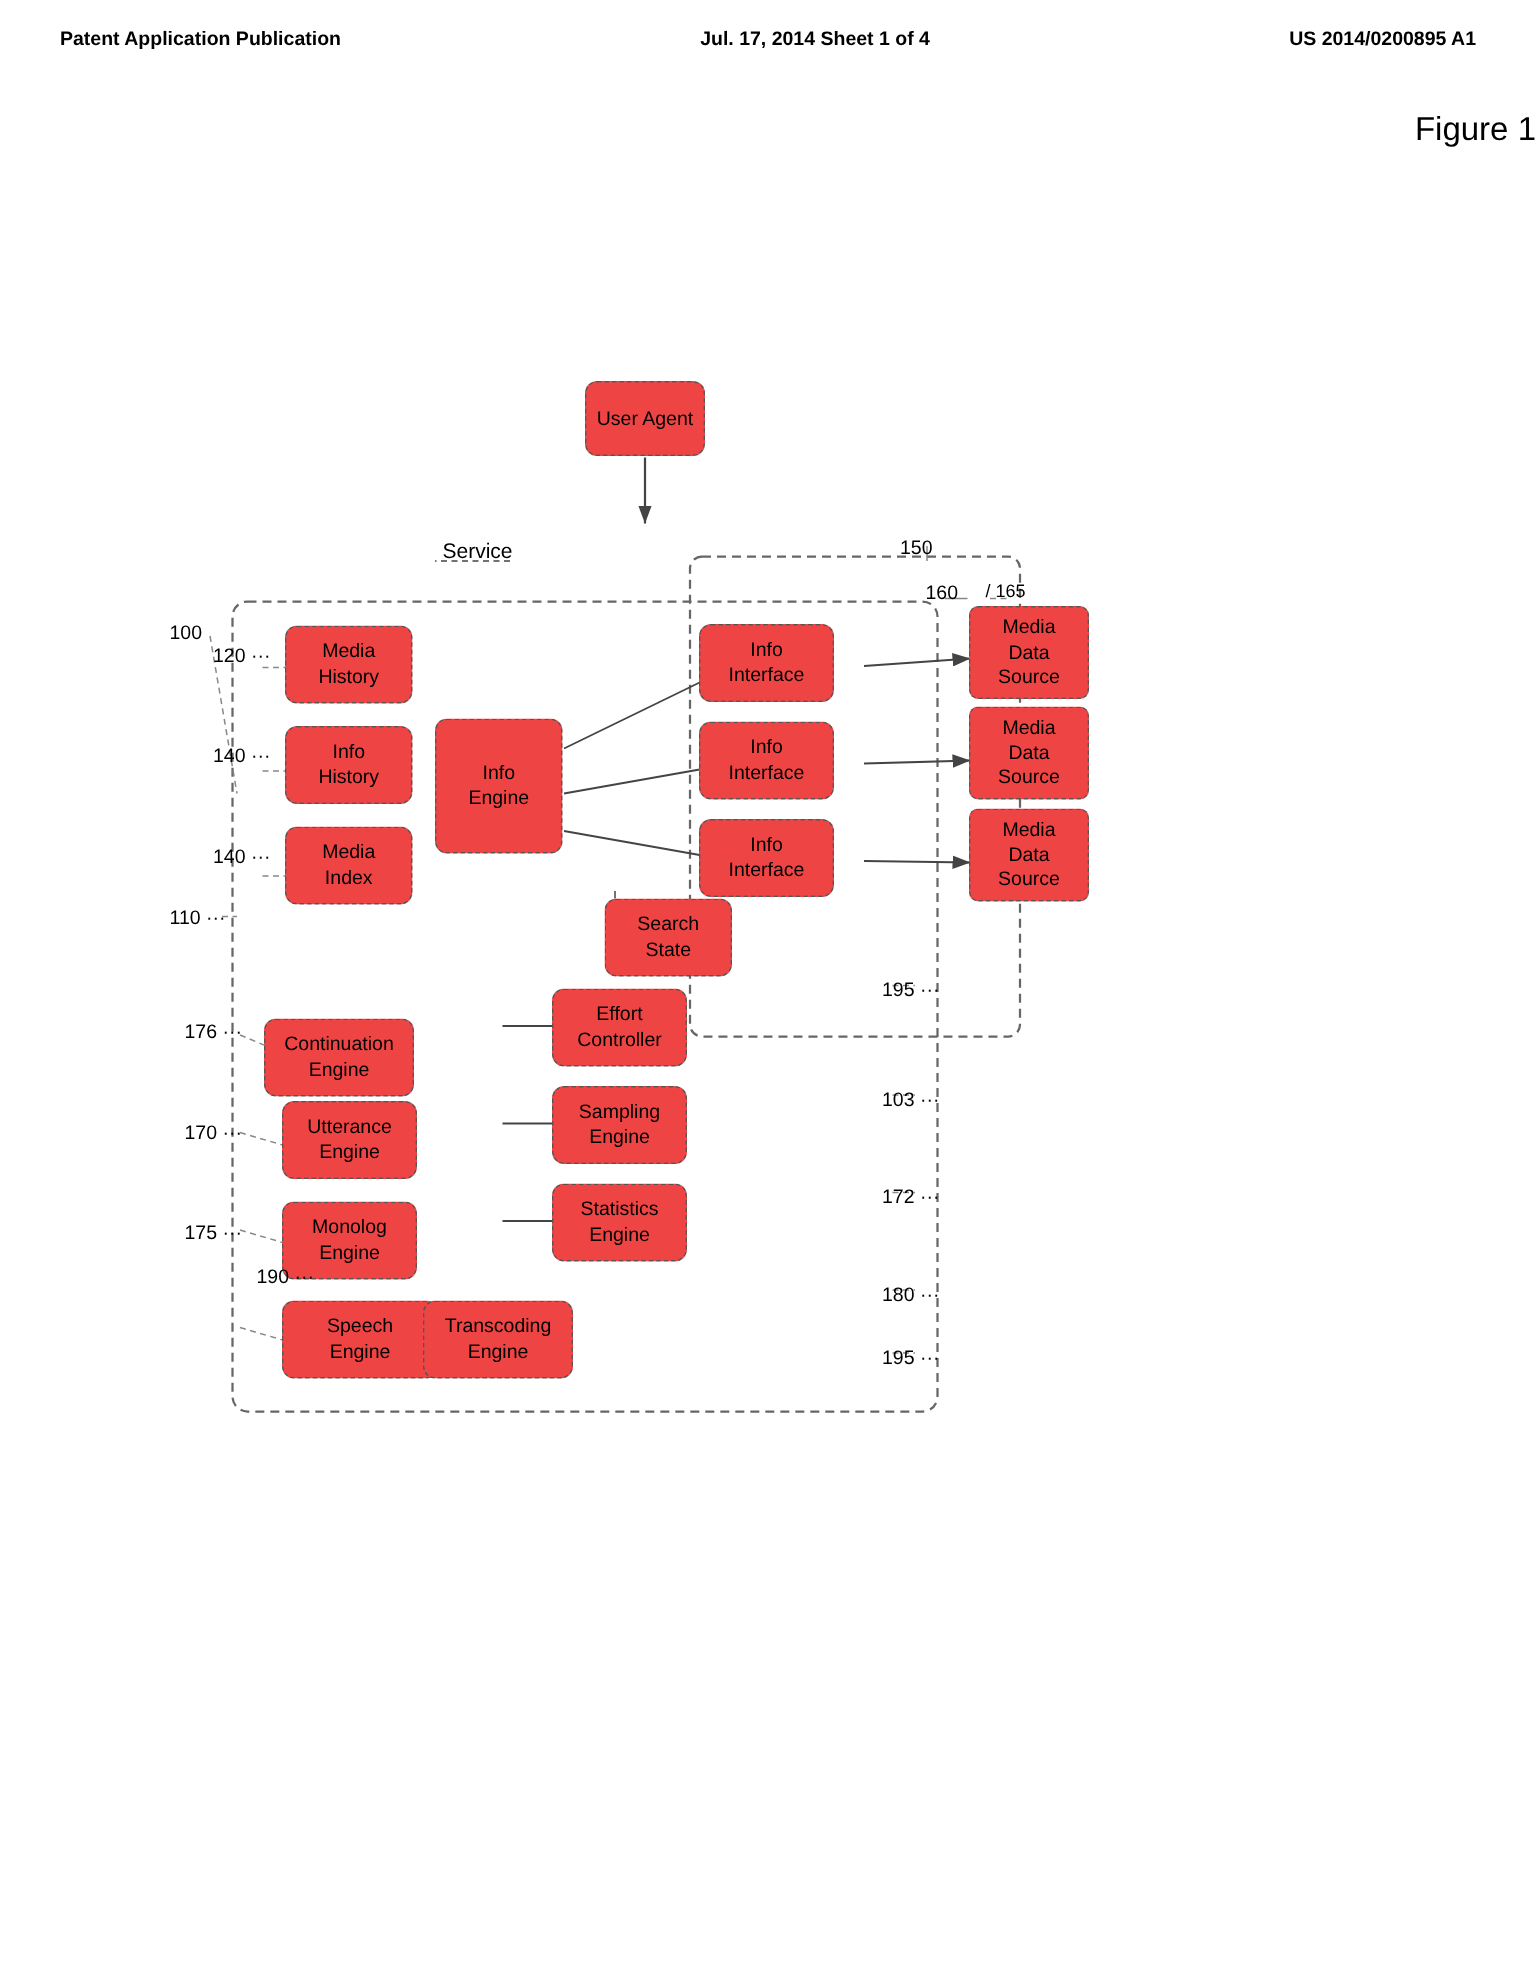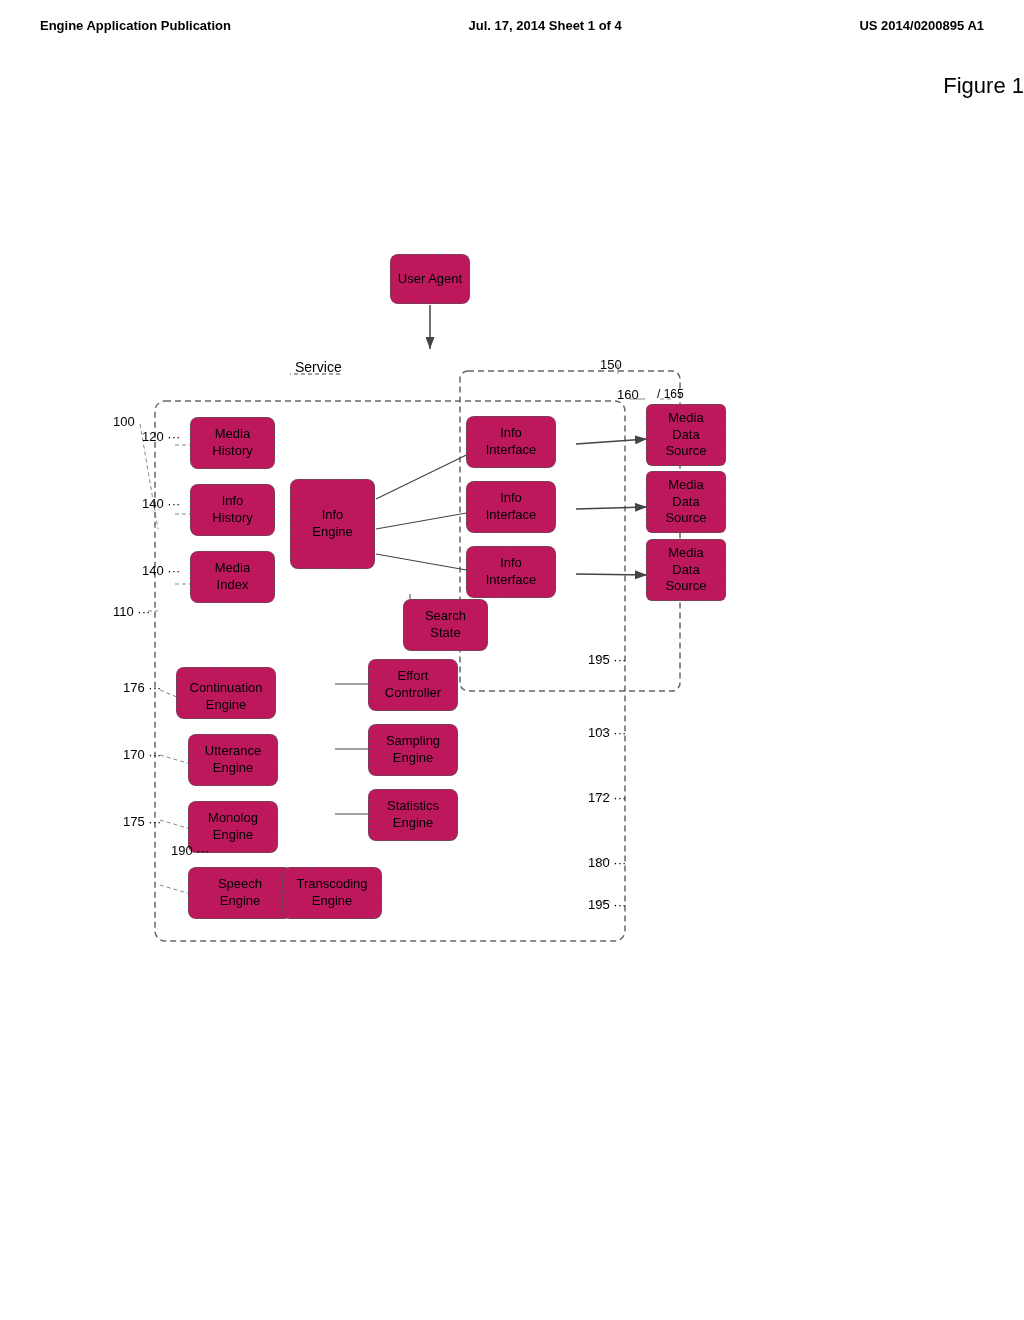"Engine Application Publication" span { text: Engine -> Patent }
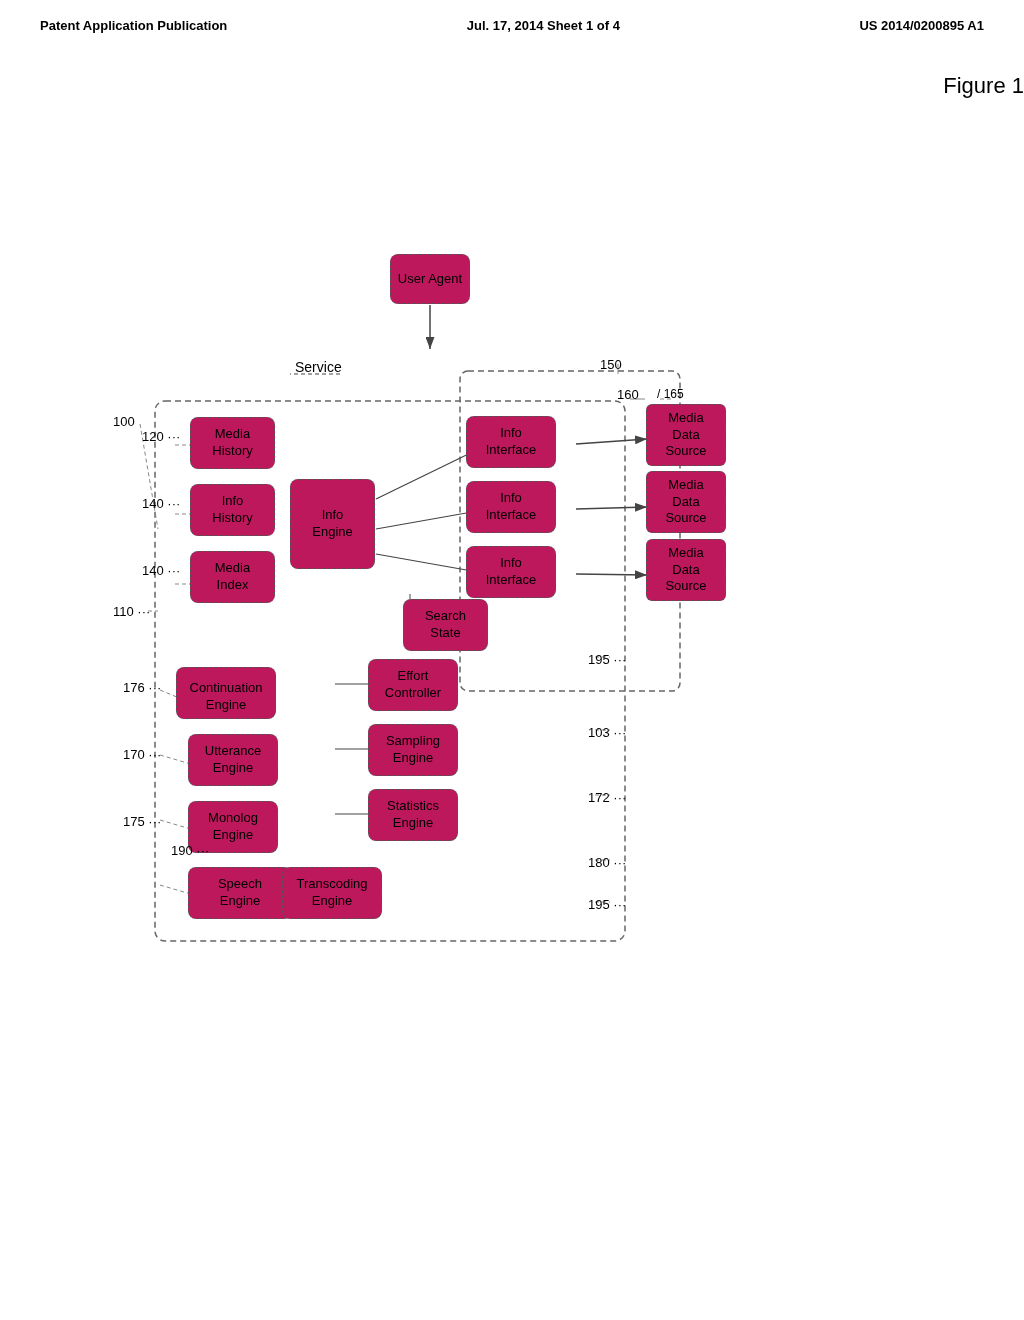"User Agent" .box { background: #be185d -> #ef4444 }
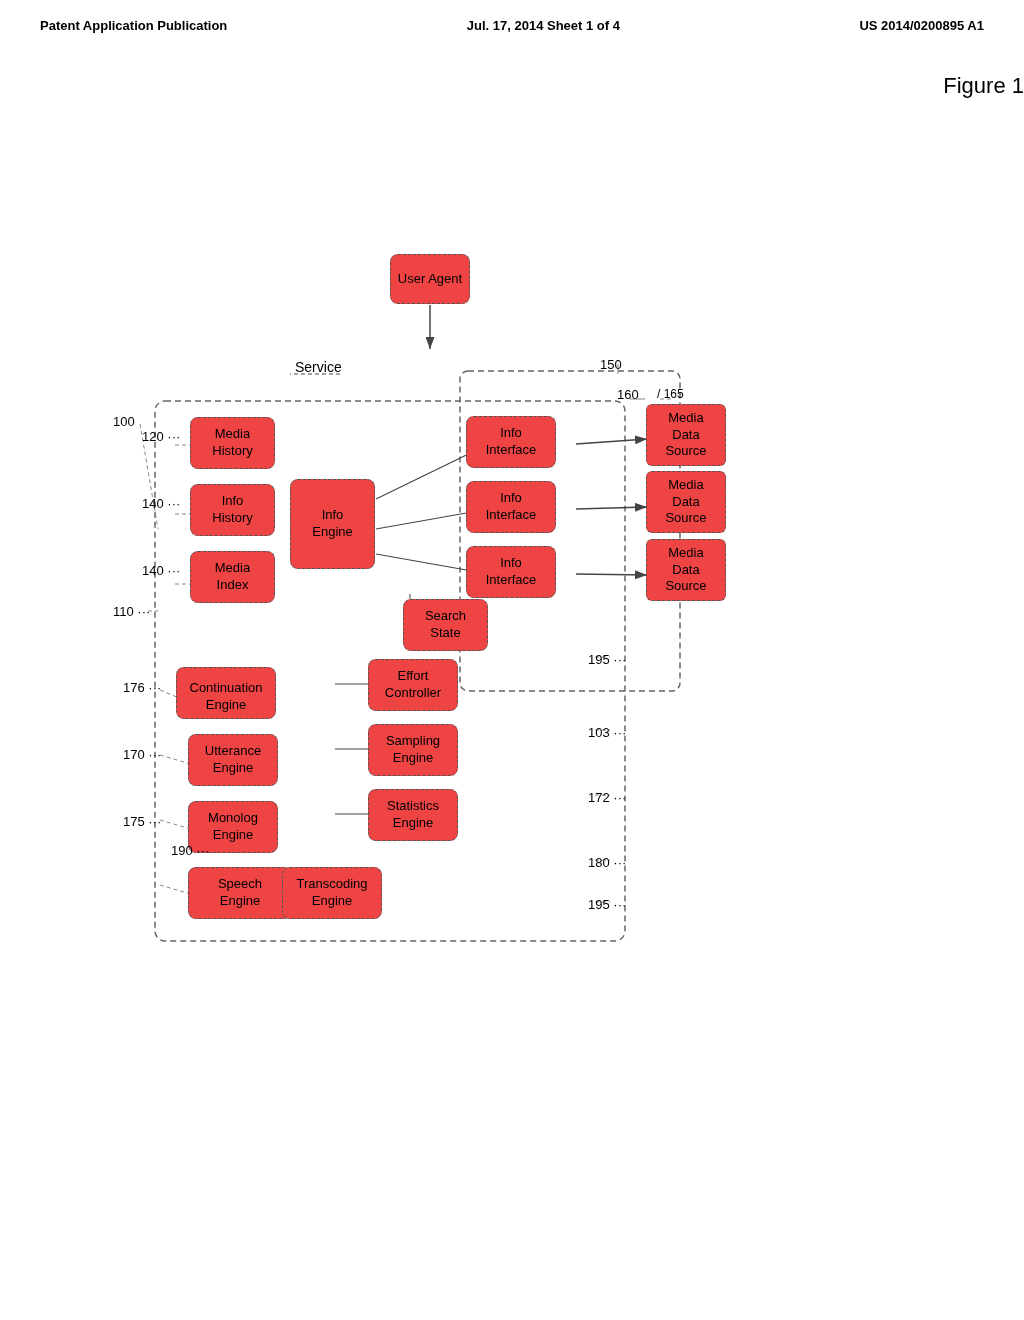"Continuation" div.box { align-items: flex-end -> none; top: 558px -> 570px }
